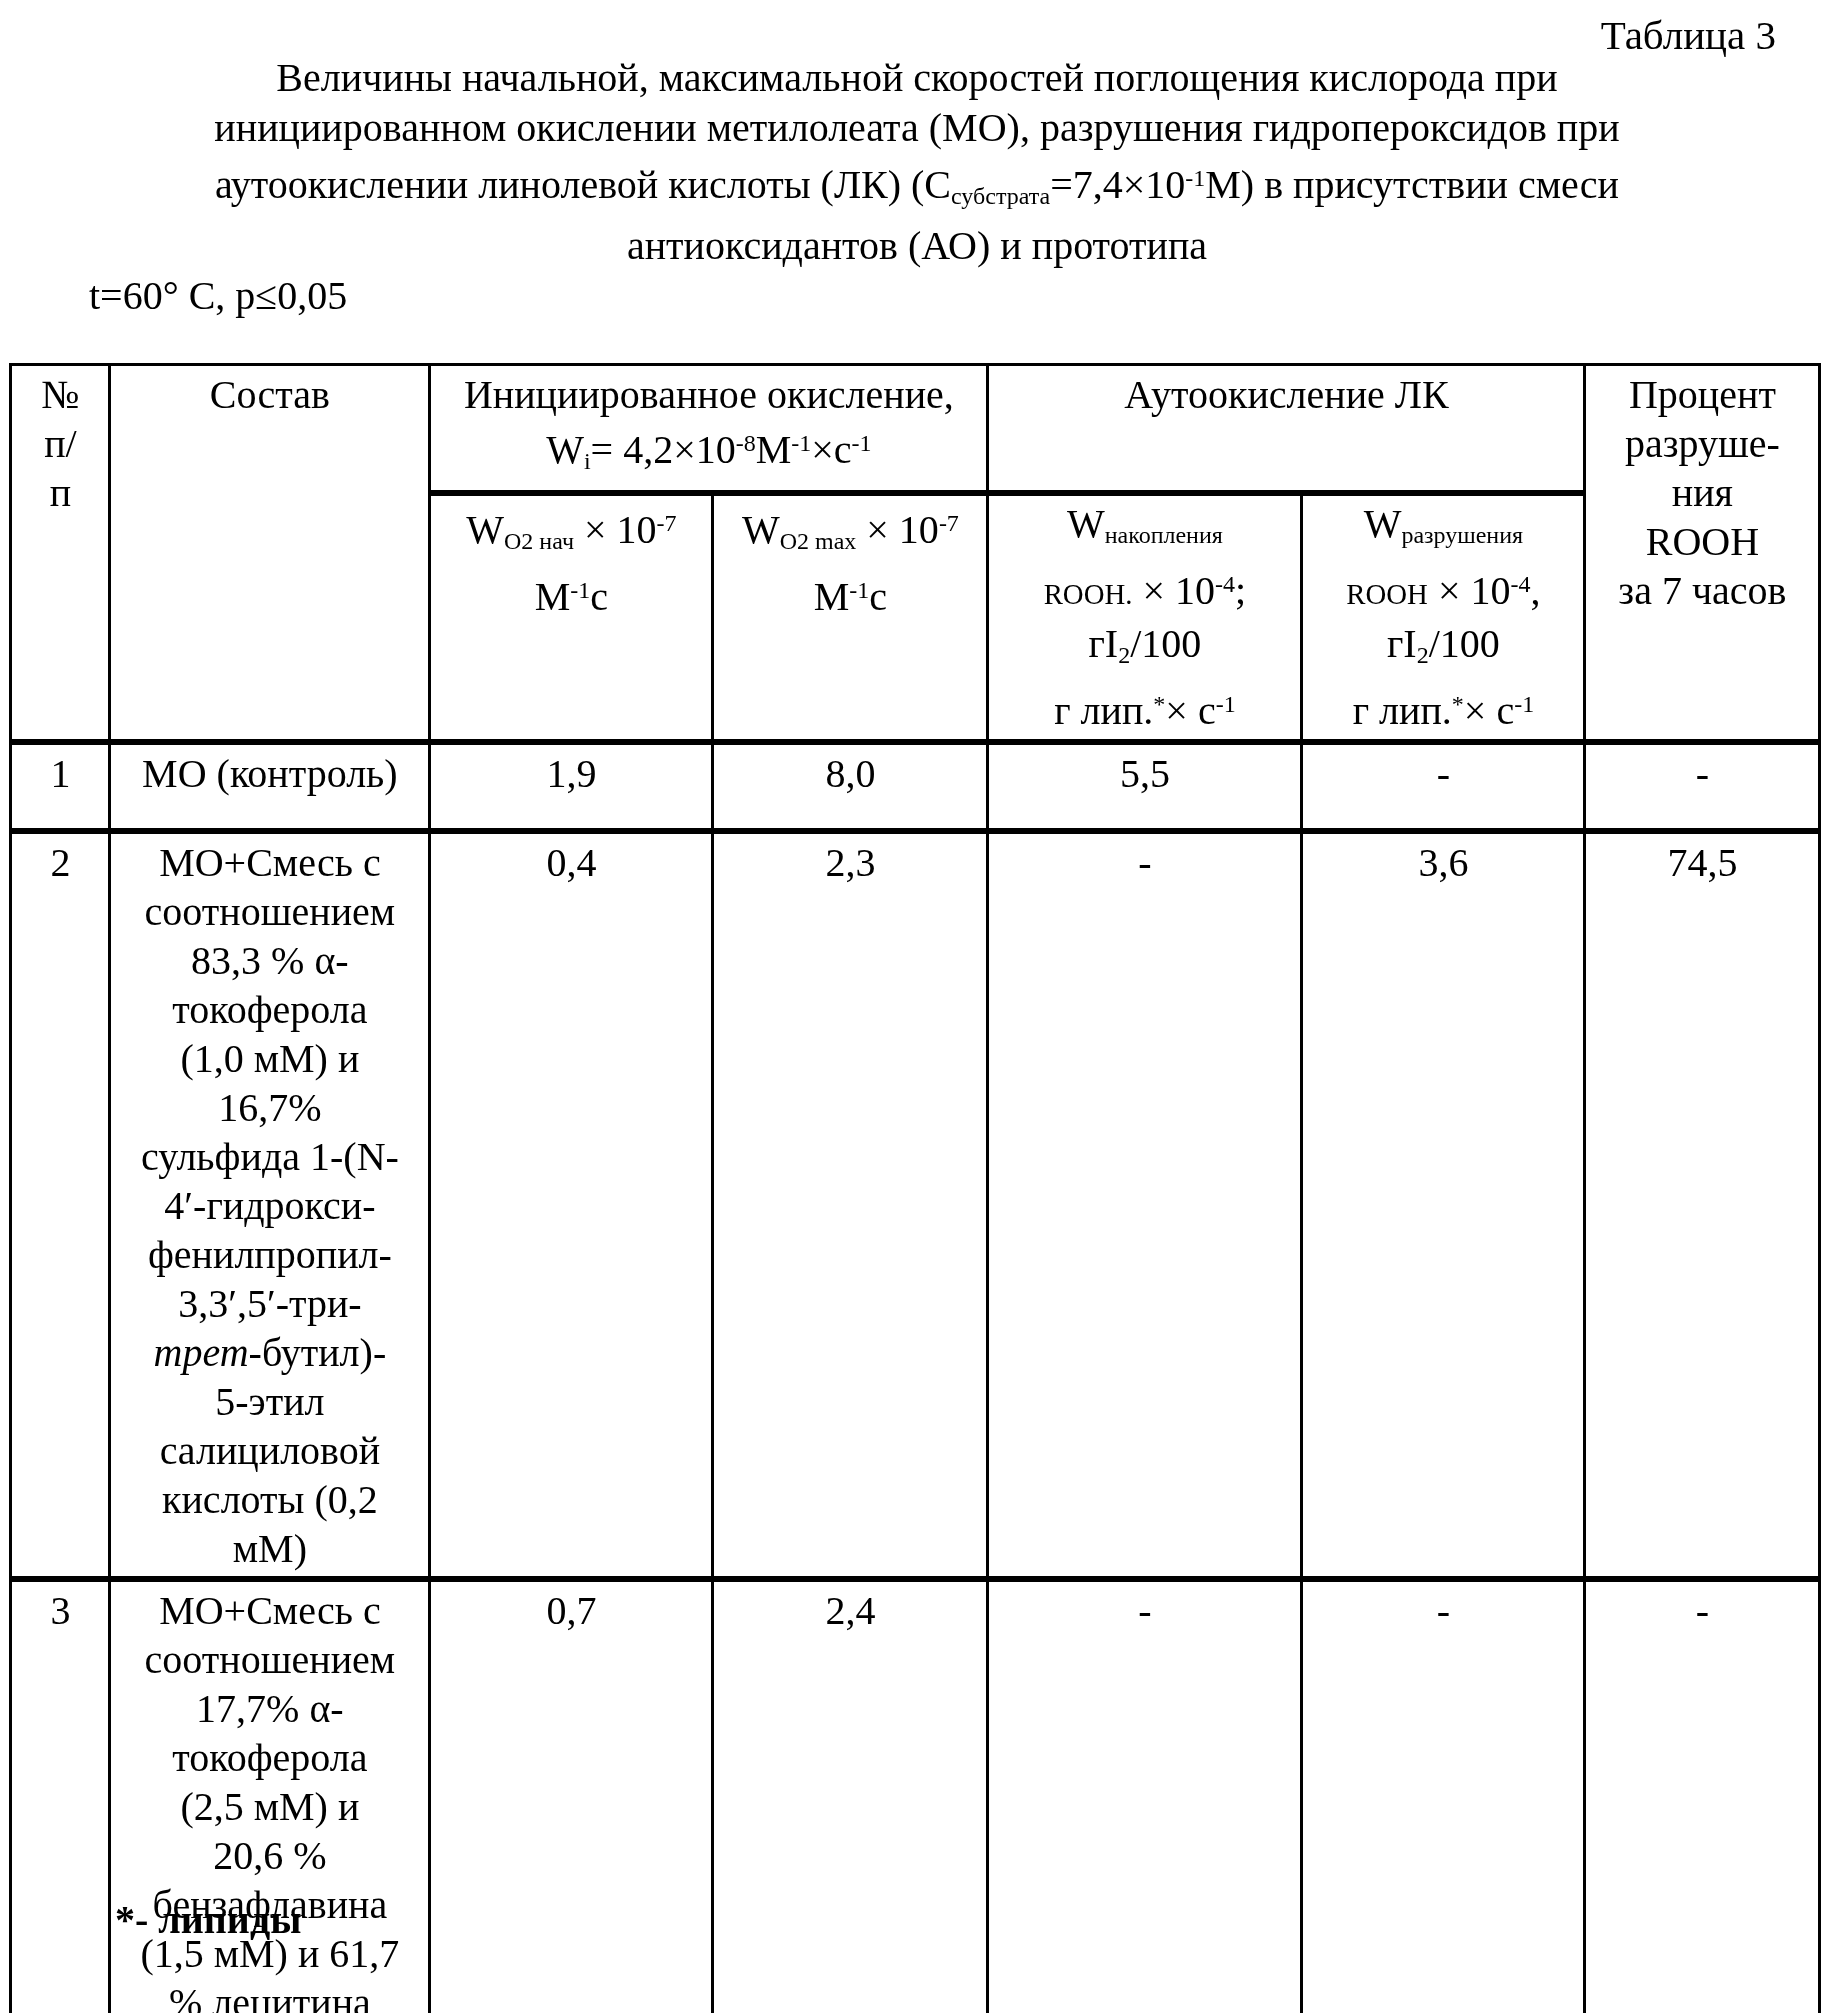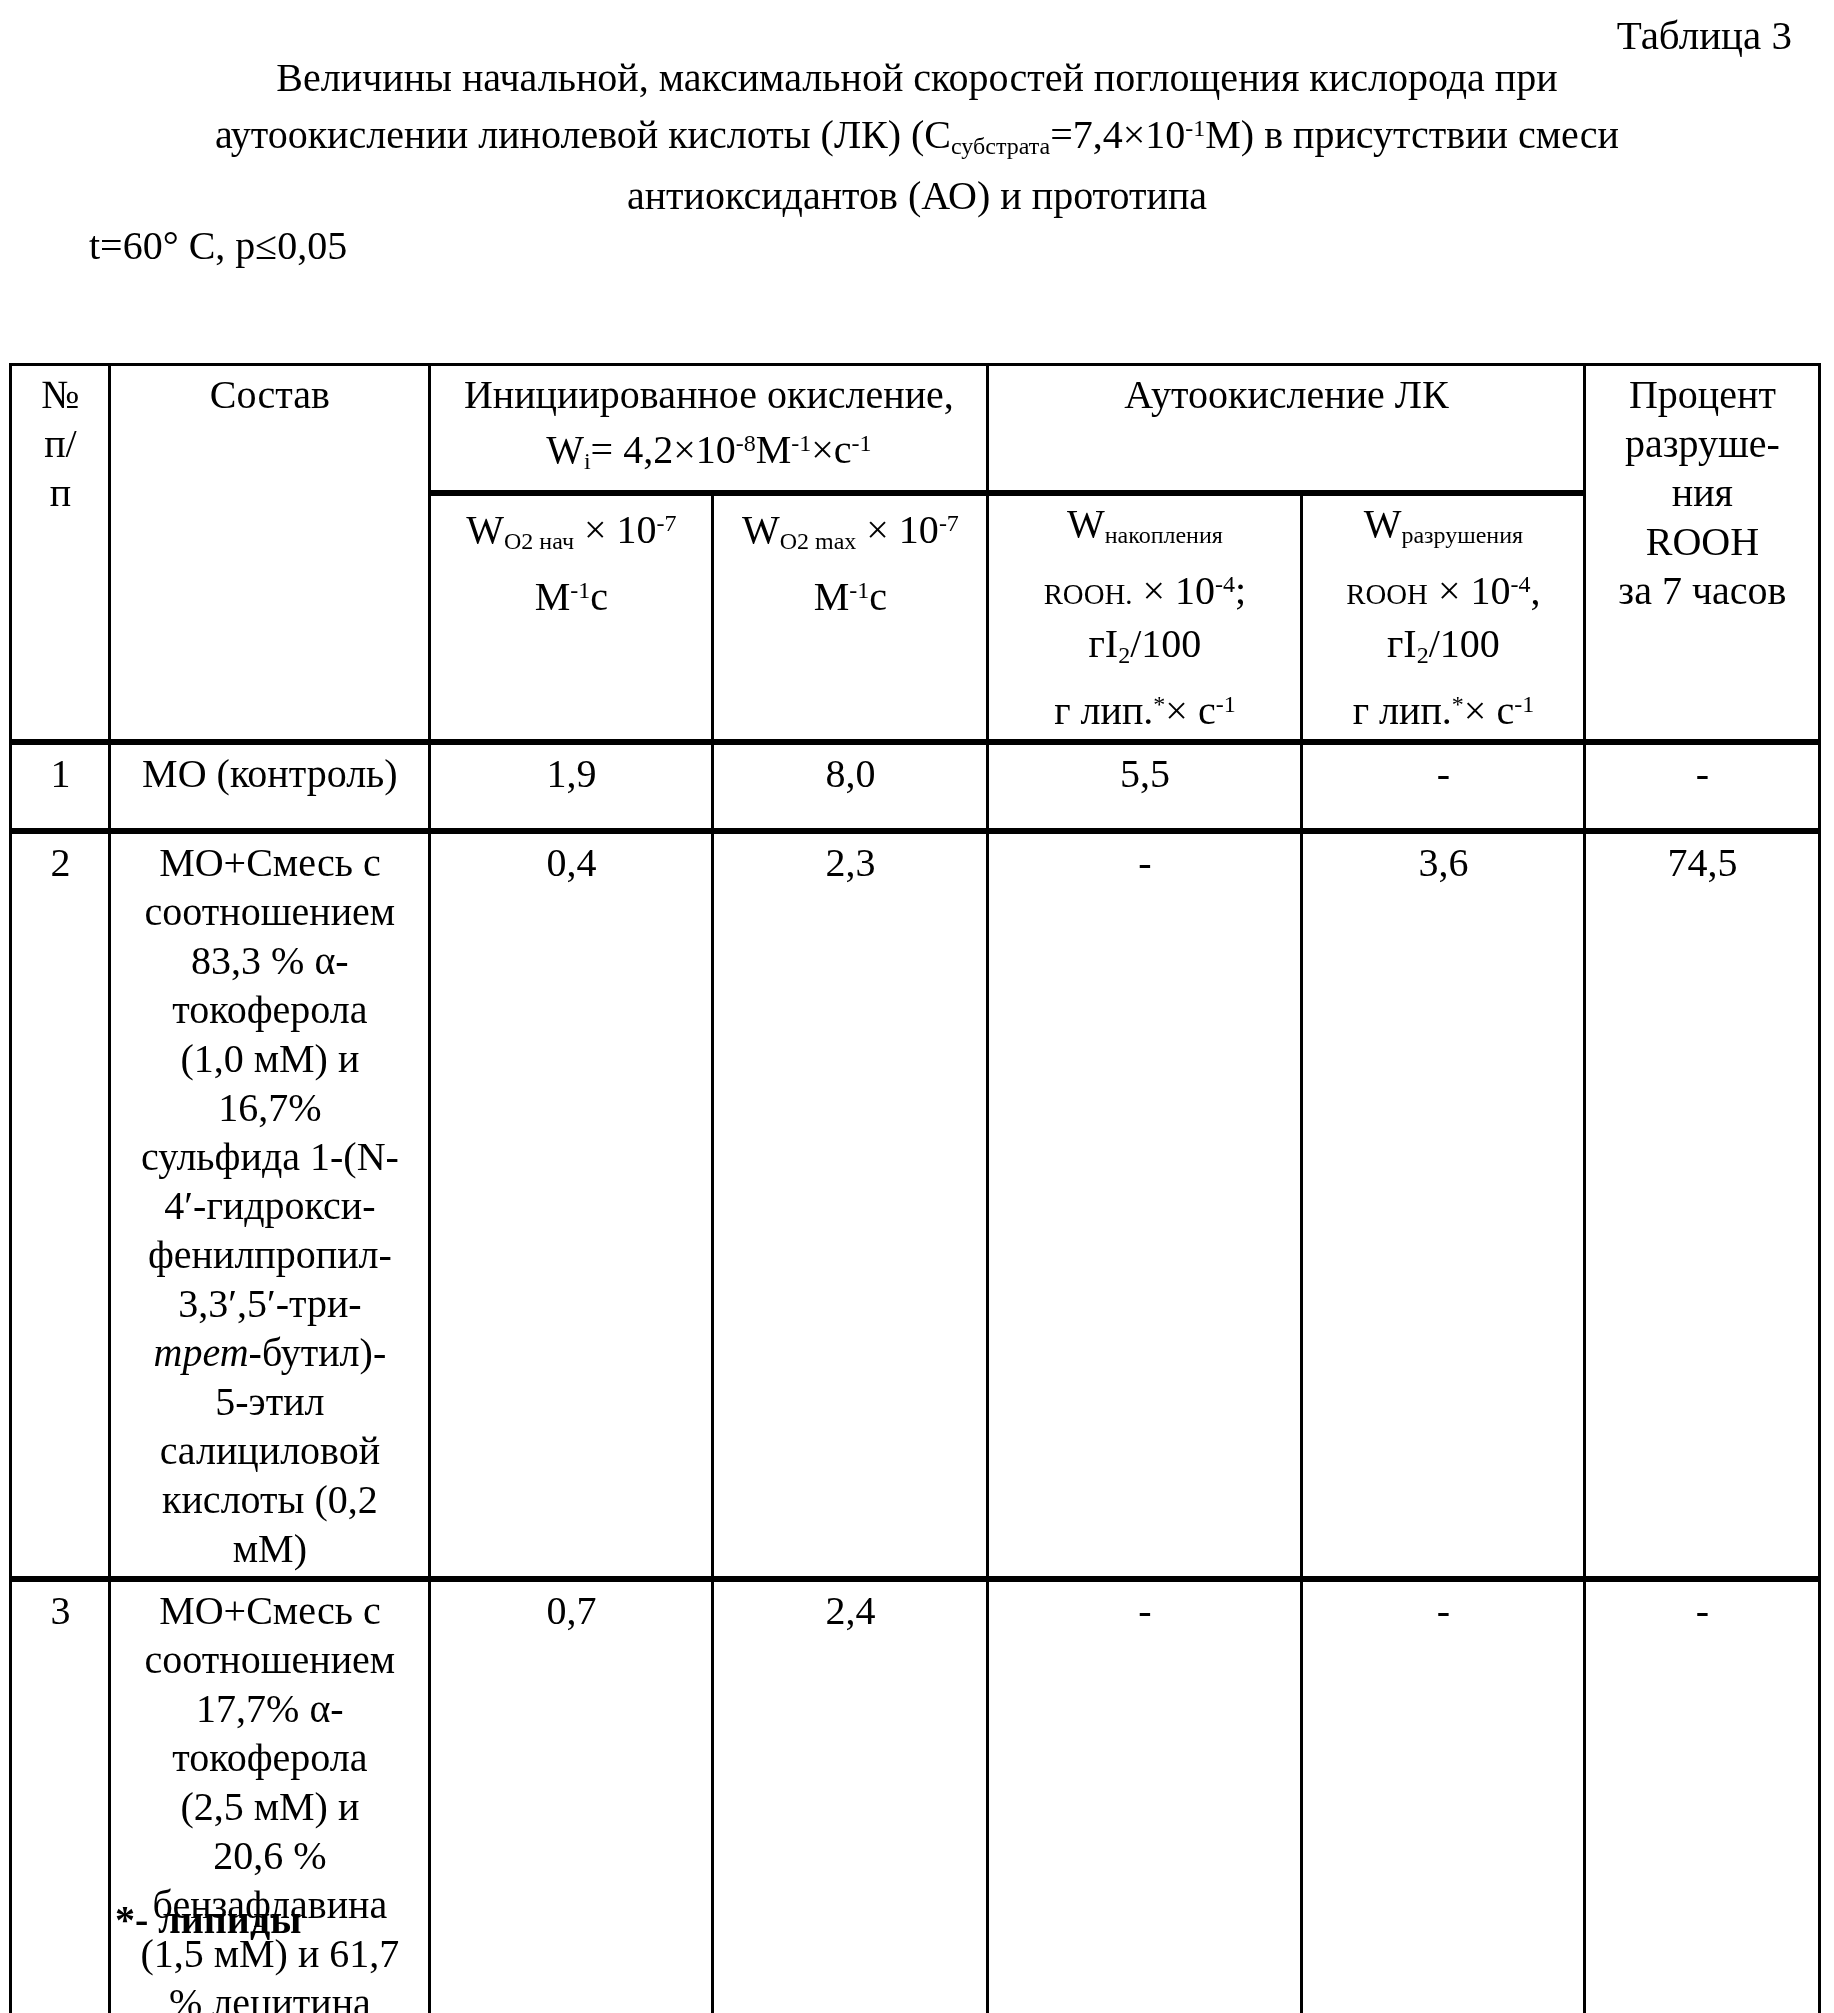"Таблица 3" .table-label { right: 42px -> 58px }
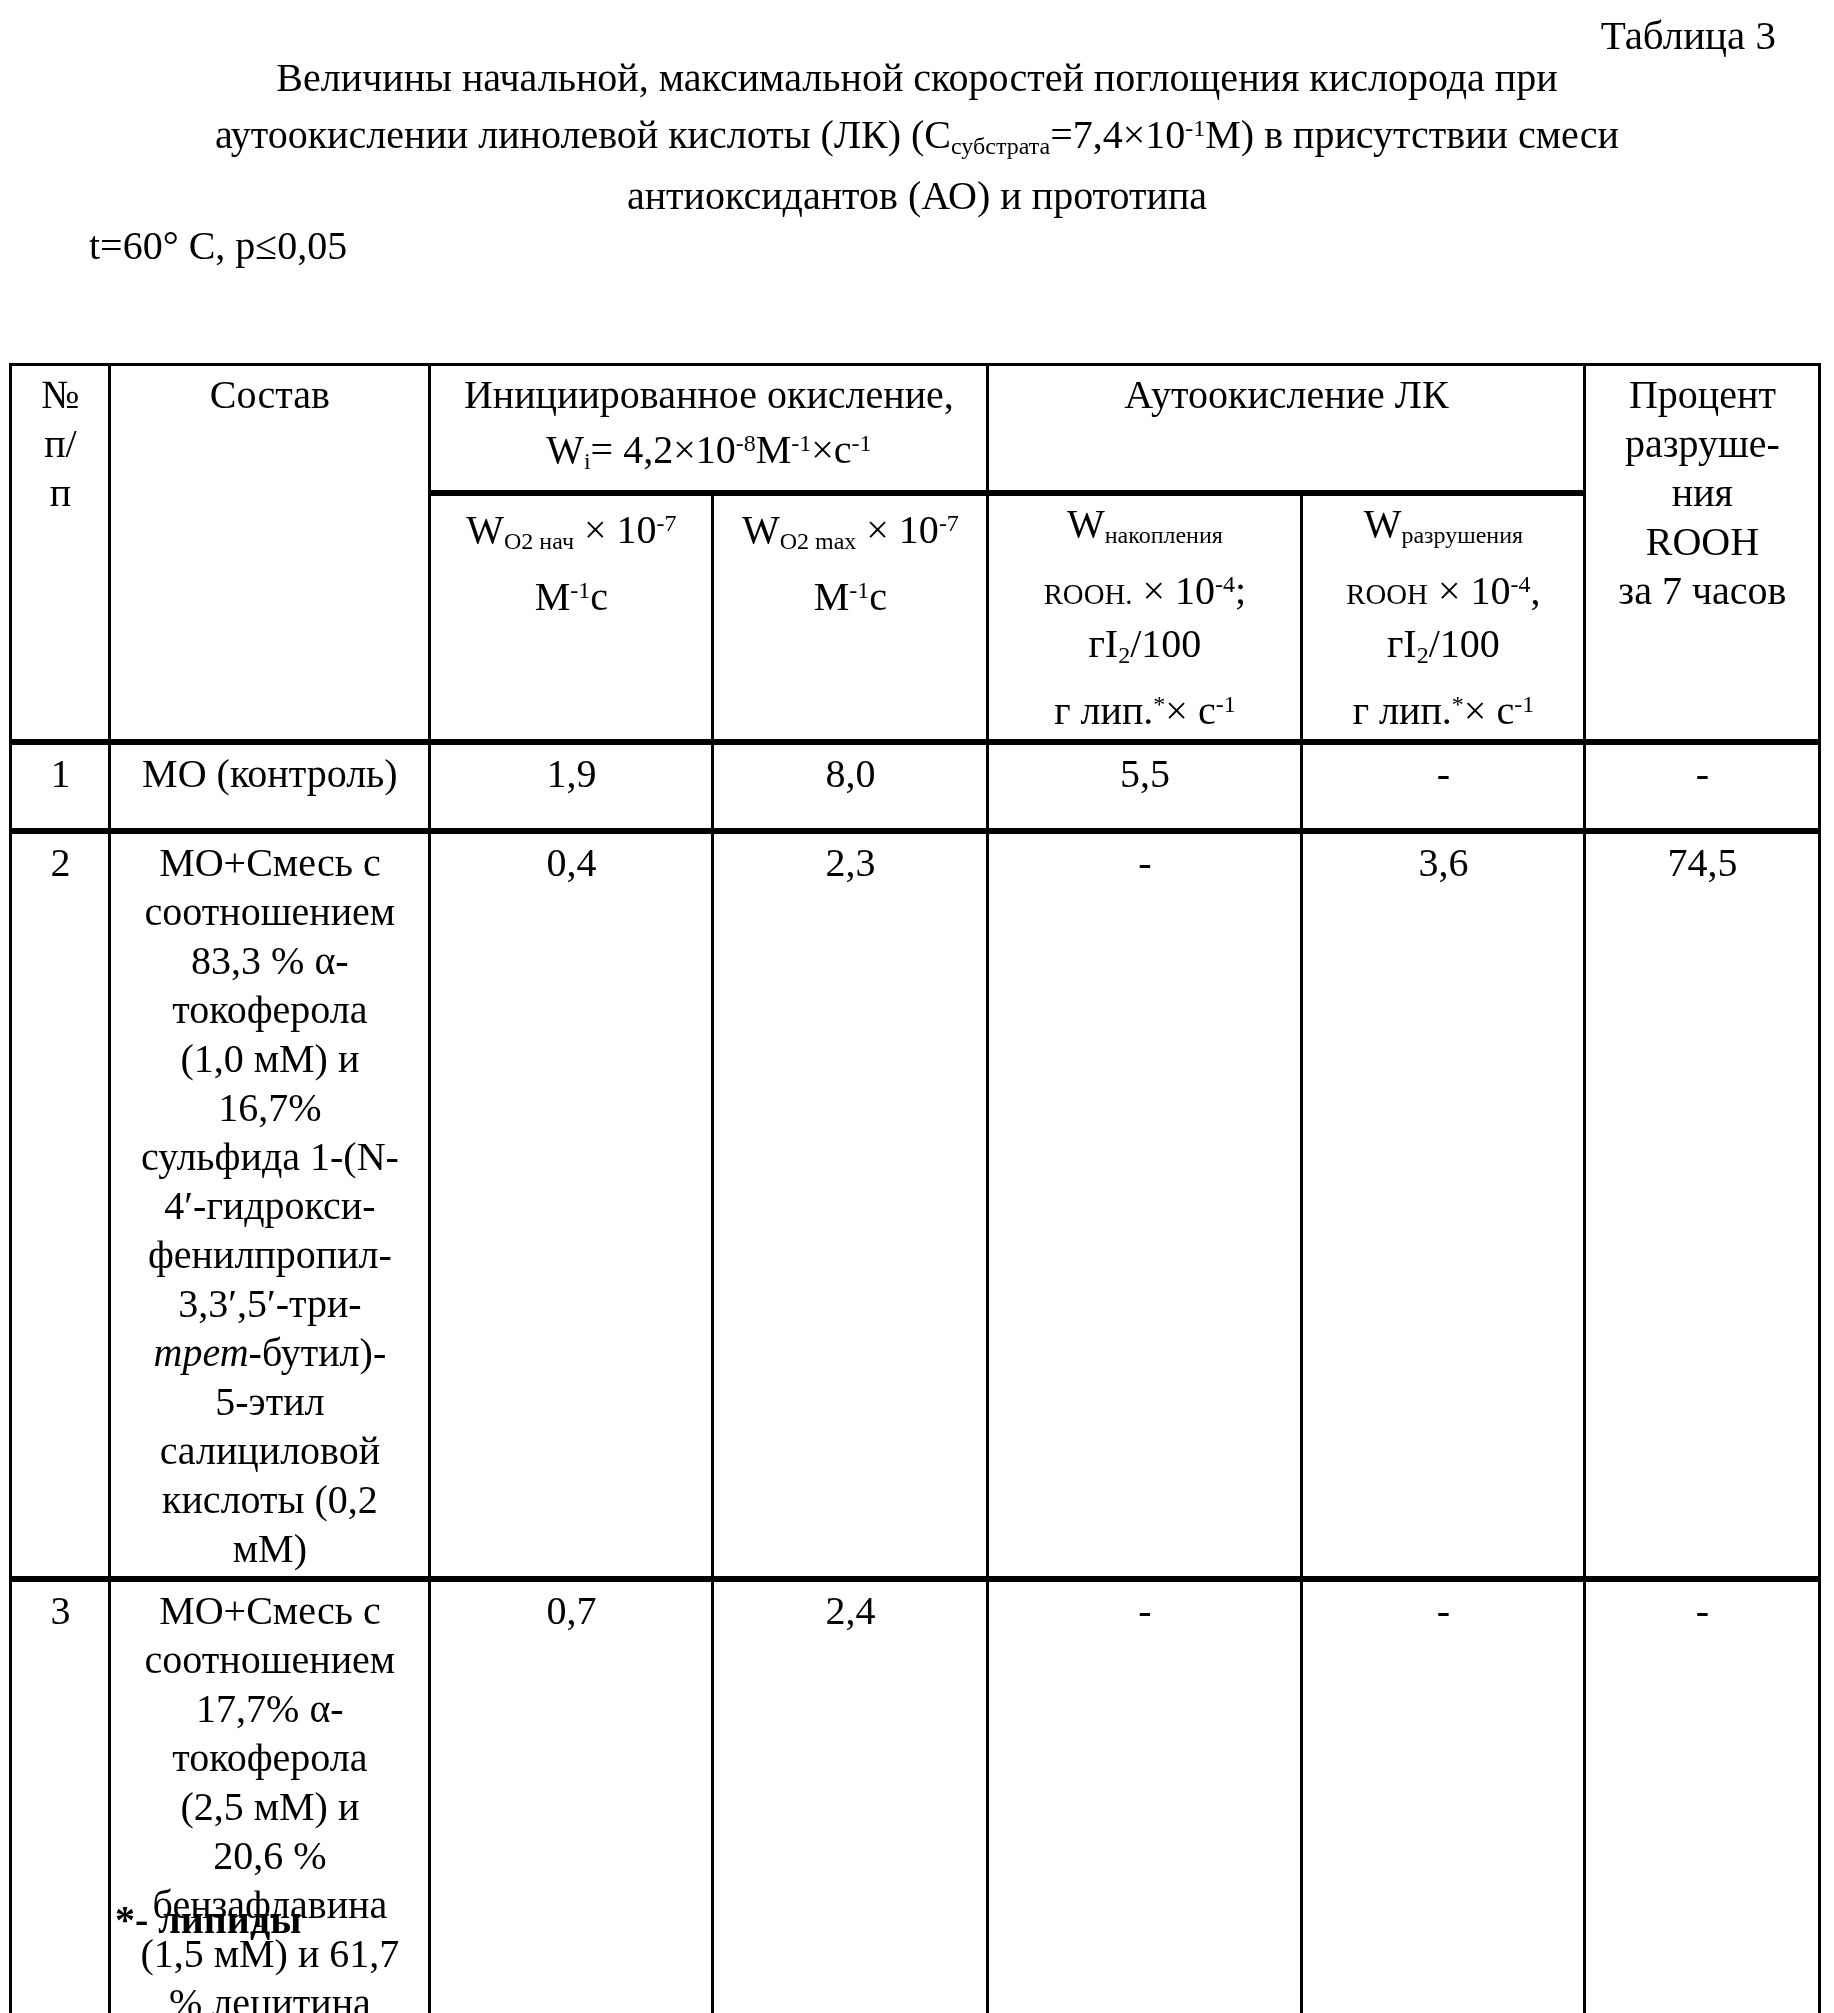"инициированном окислении метилолеата" div { html: none -> <div>инициированном окислении метилолеата (МО), разрушения гидропероксидов при</div> }
